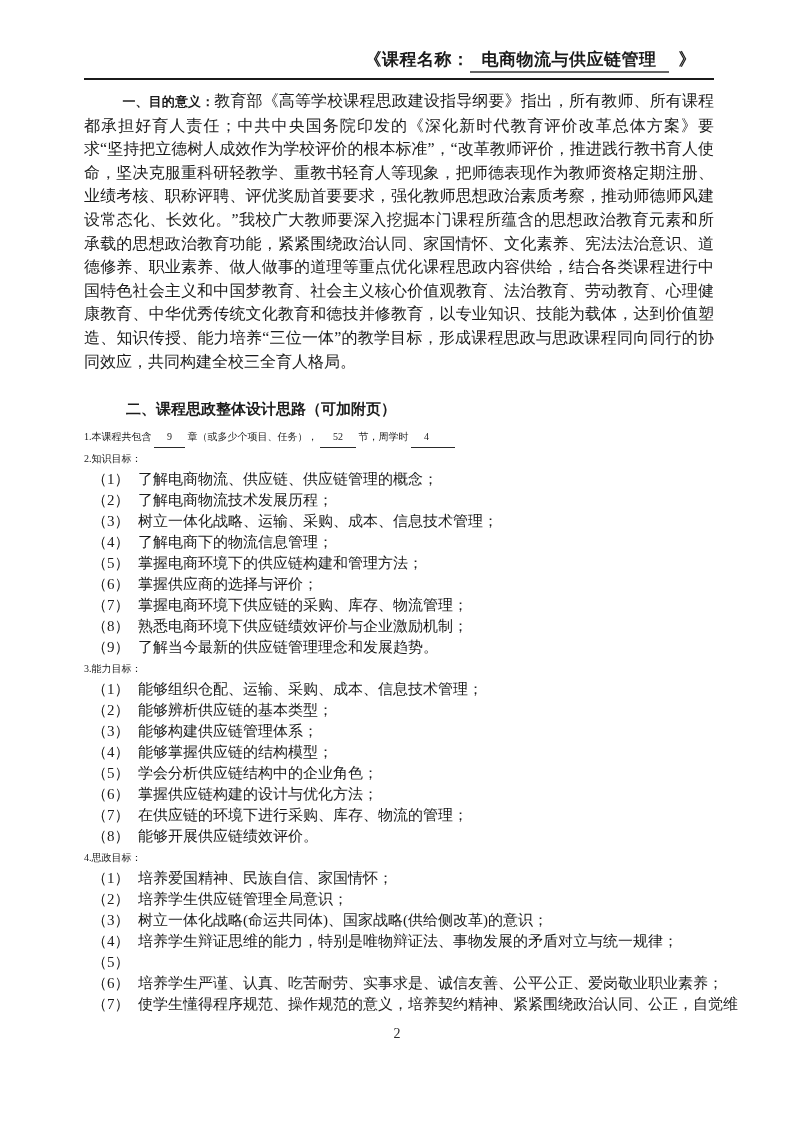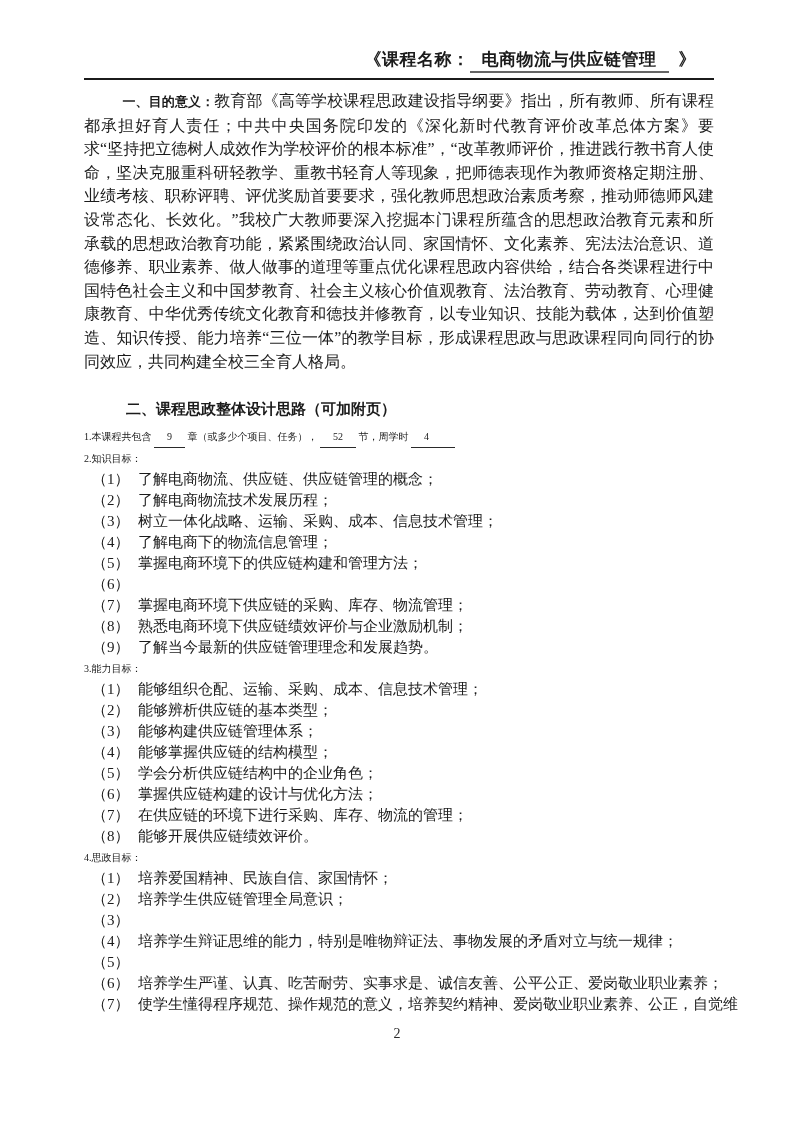"掌握供应商的选择与评价；" span.txt { html: none -> <span>掌握供应商的选择与评价；</span> }
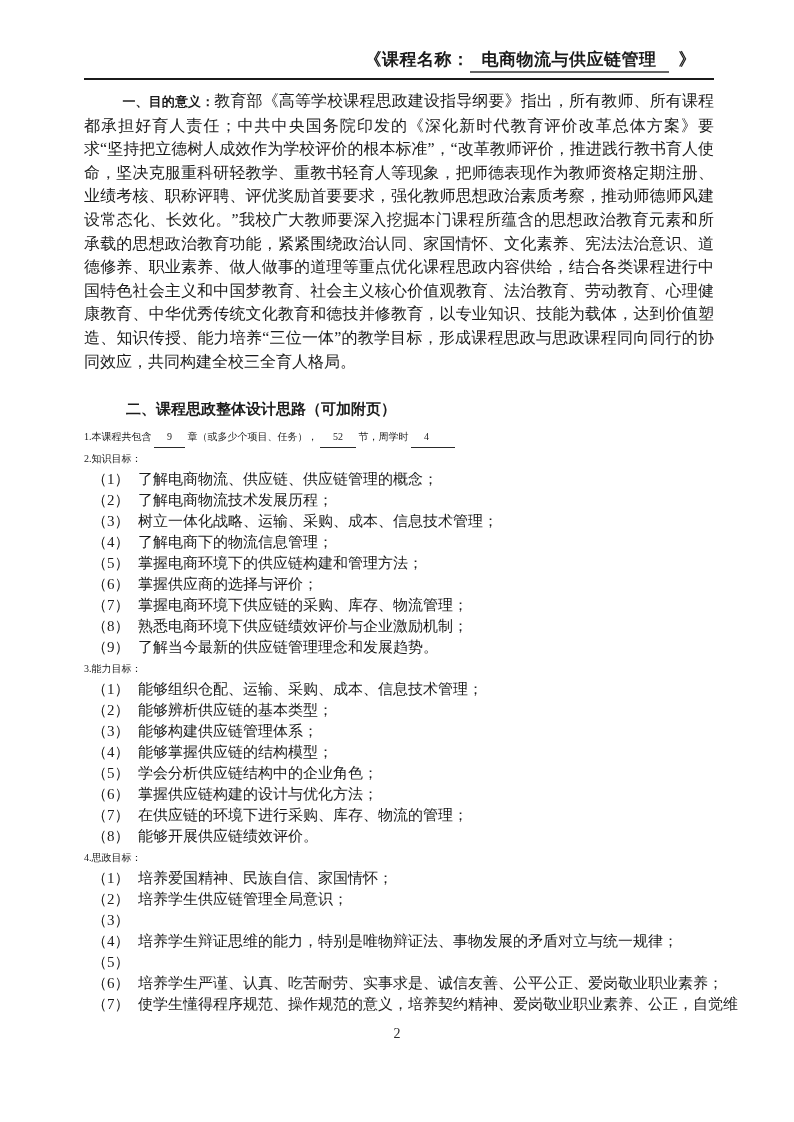"树立一体化战略(命运共同体)、国家战略(供给侧改革)的意识；" span.txt { html: none -> <span>树立一体化战略(命运共同体)、国家战略(供给侧改革)的意识；</span> }
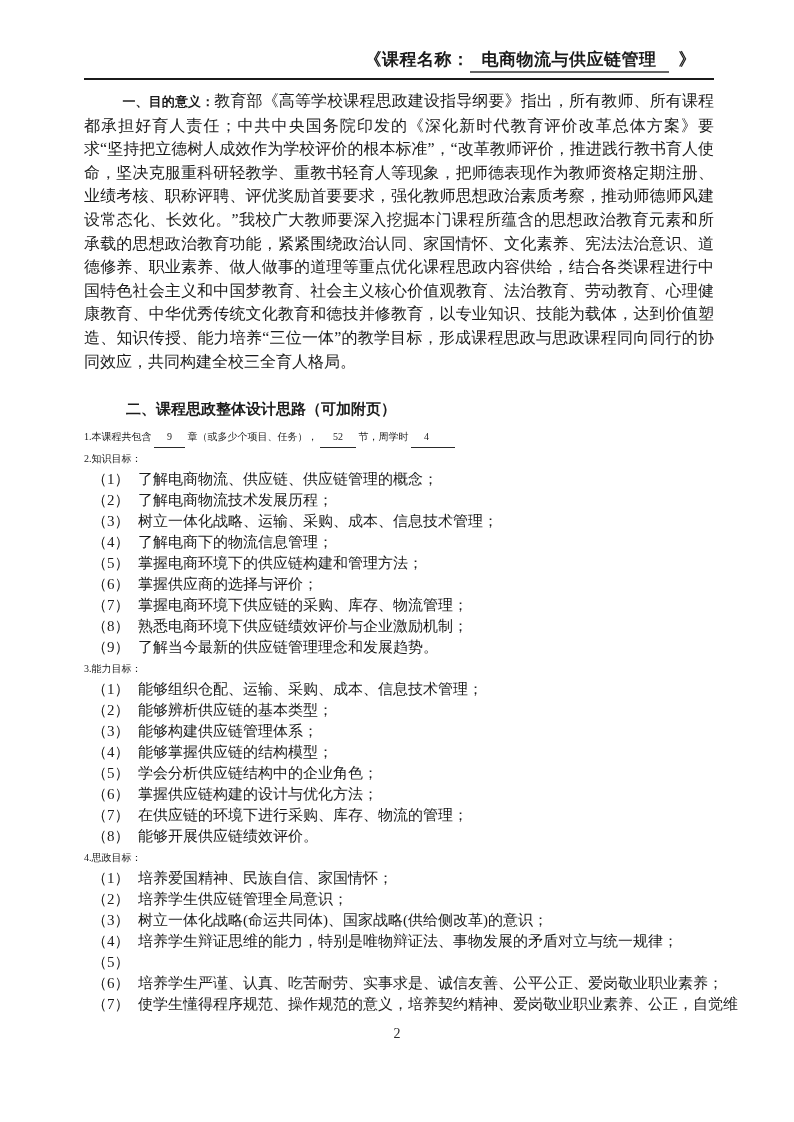"使学生懂得程序规范、操作规范的意义，培养契约精神、爱岗敬业职业素养、公正，自觉维" span.txt { text: 爱岗敬业职业素养 -> 紧紧围绕政治认同 }
